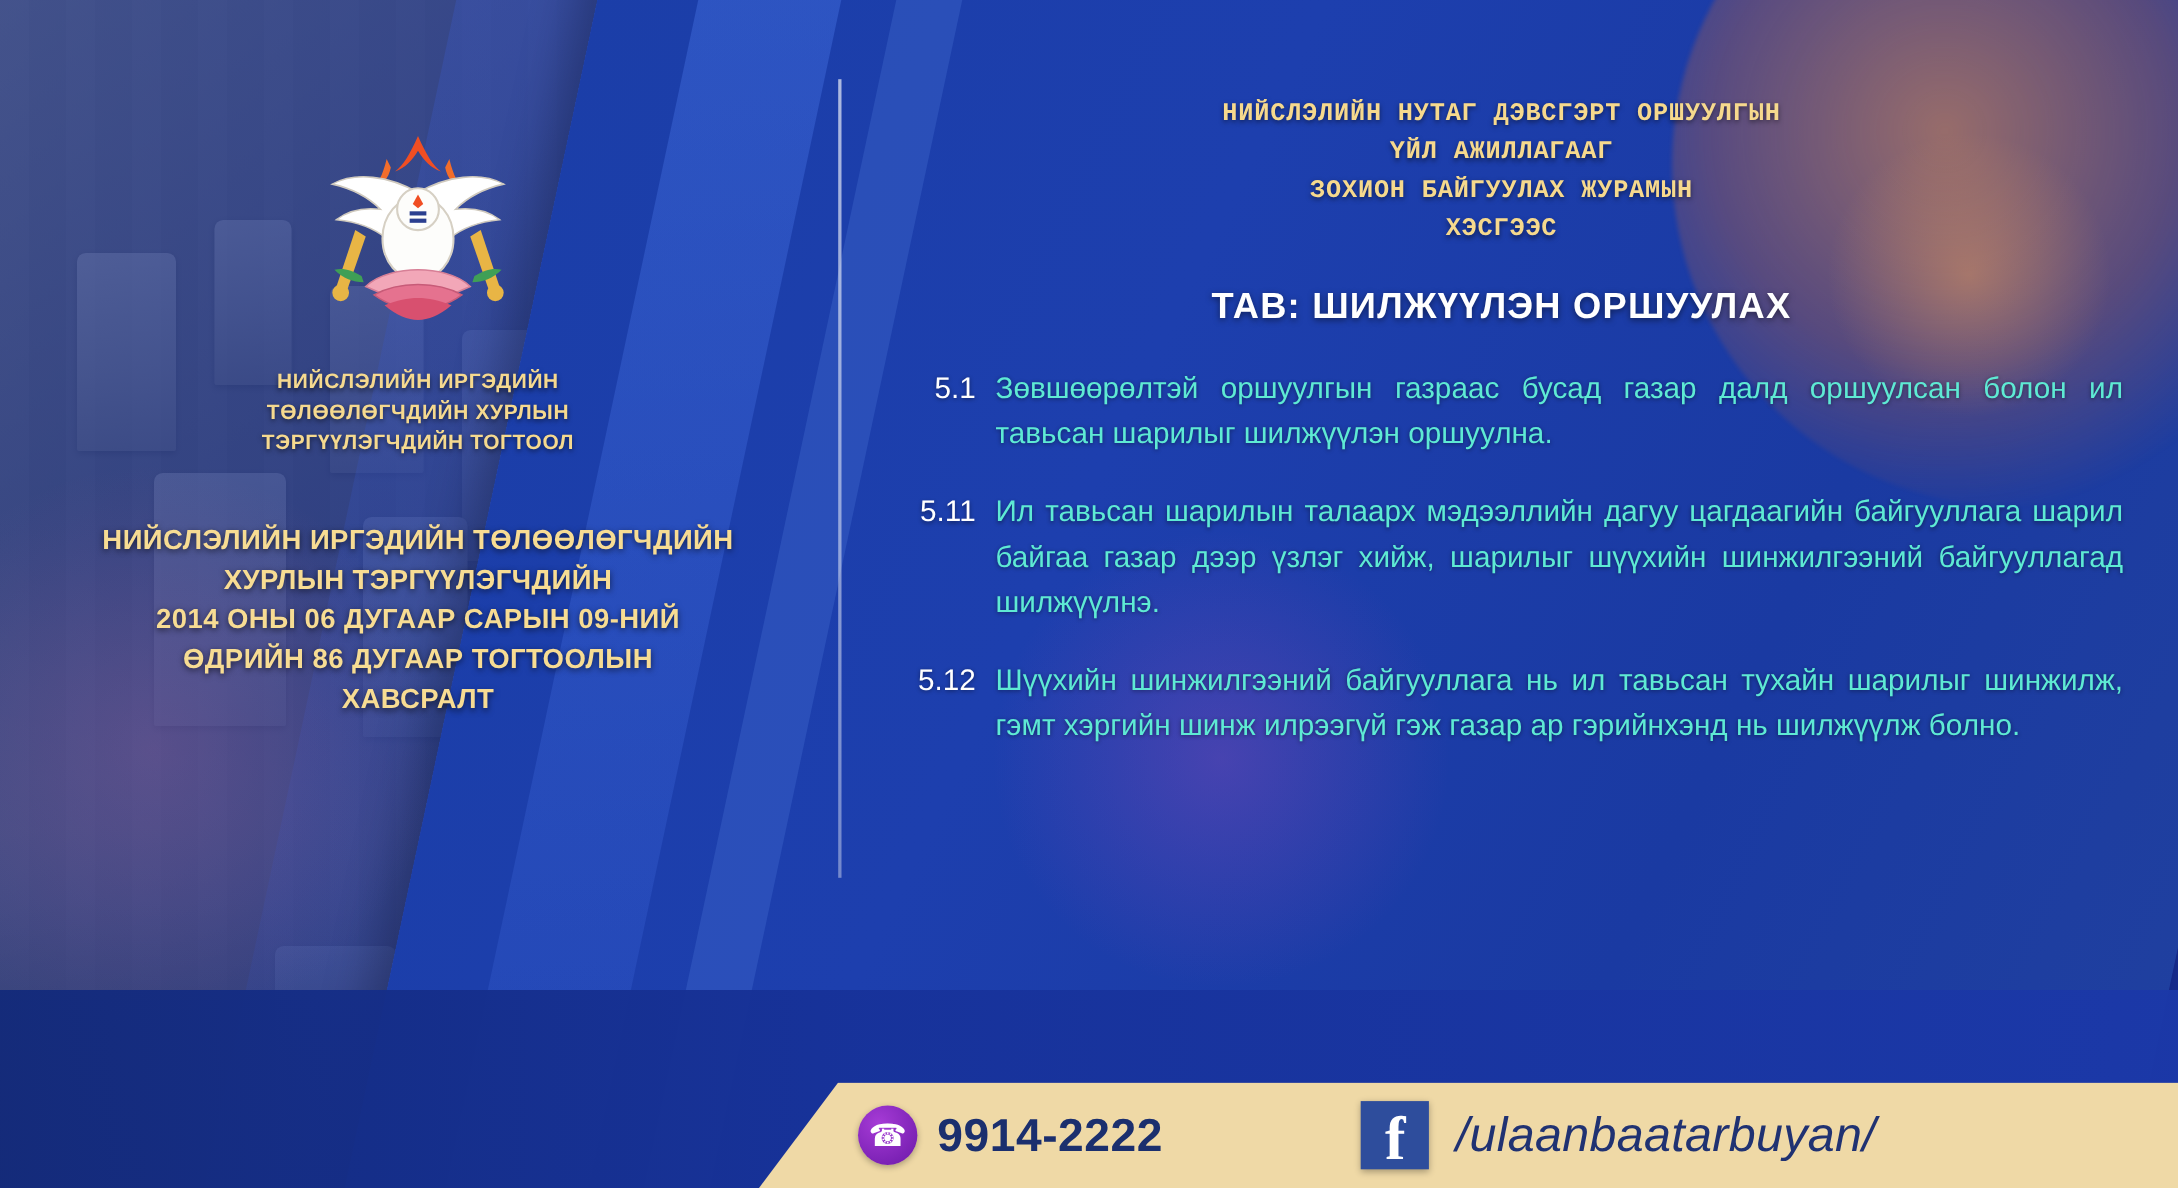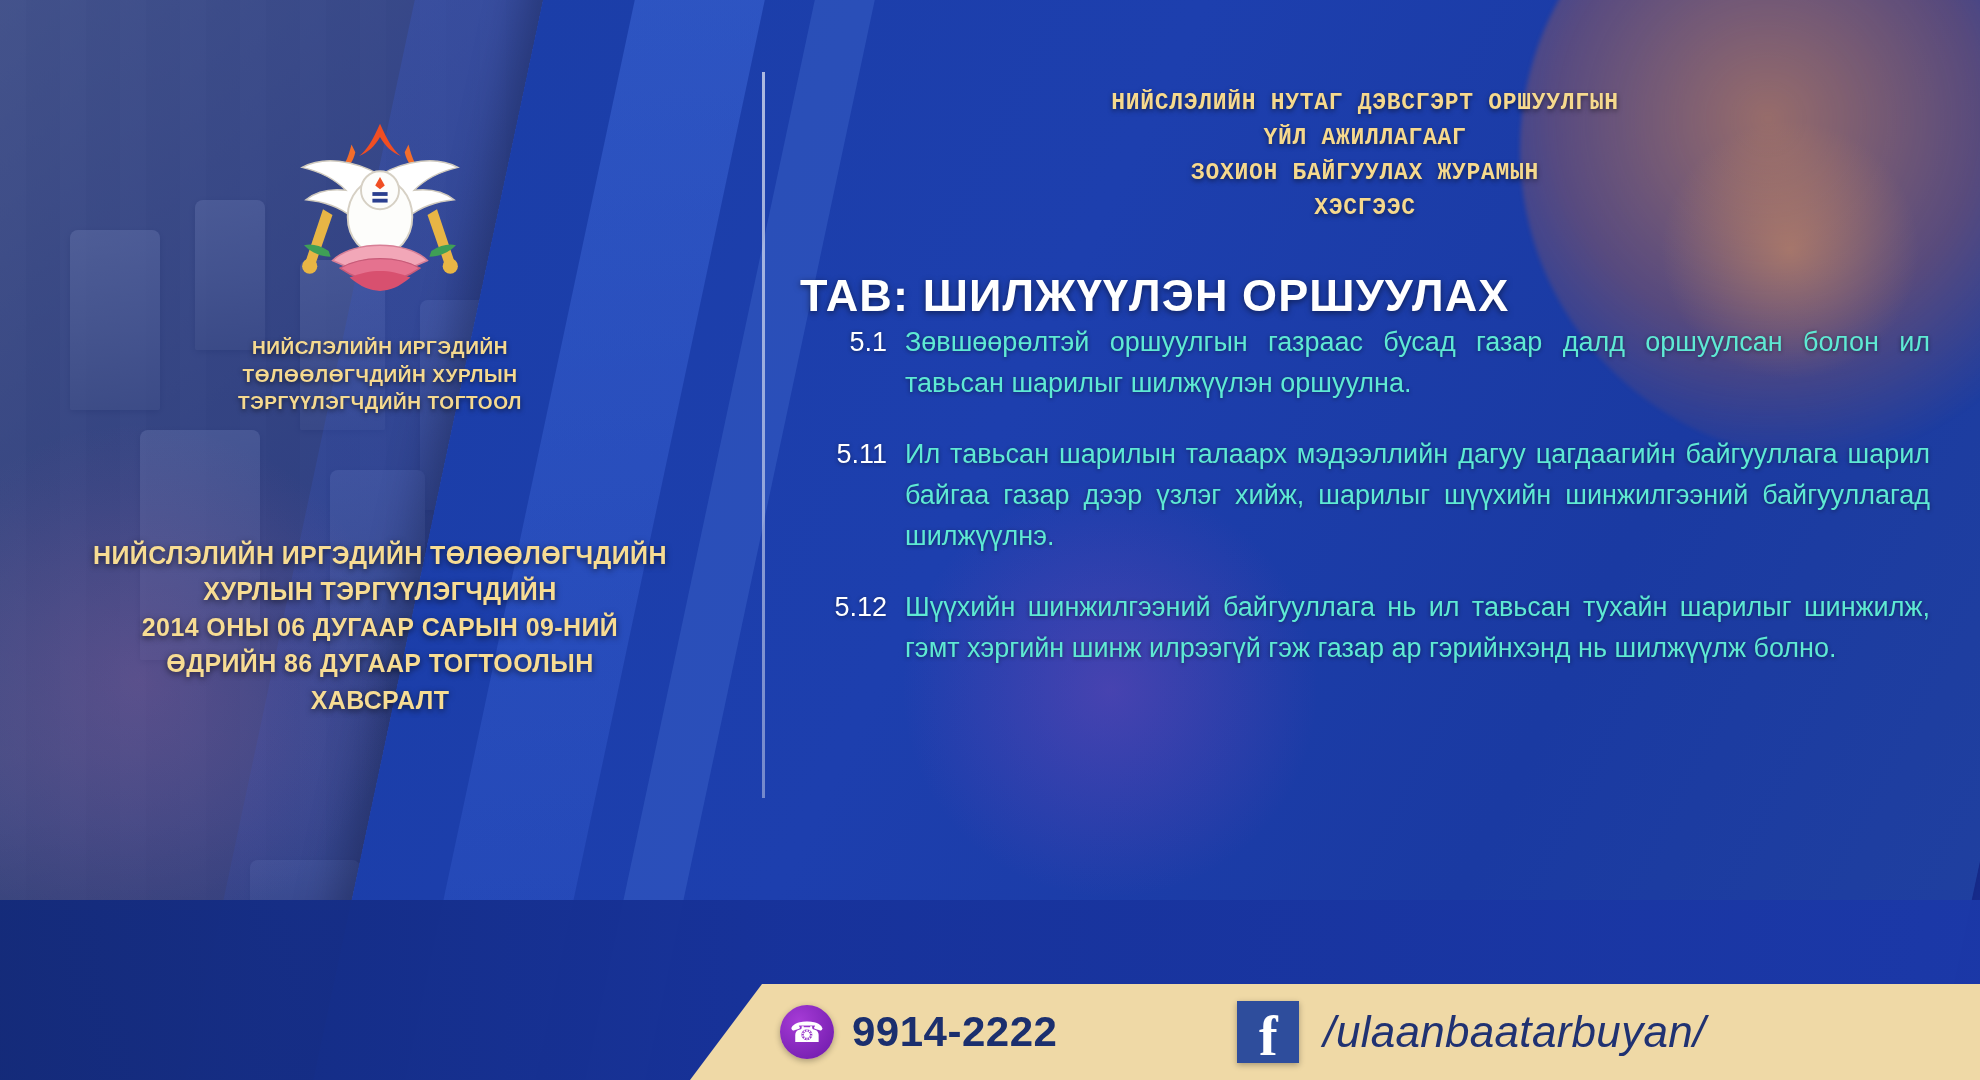"ТАВ: ШИЛЖҮҮЛЭН ОРШУУЛАХ" .section-title { font-size: 45px -> 33px; margin-top: 44px -> 33px; text-align: none -> center }
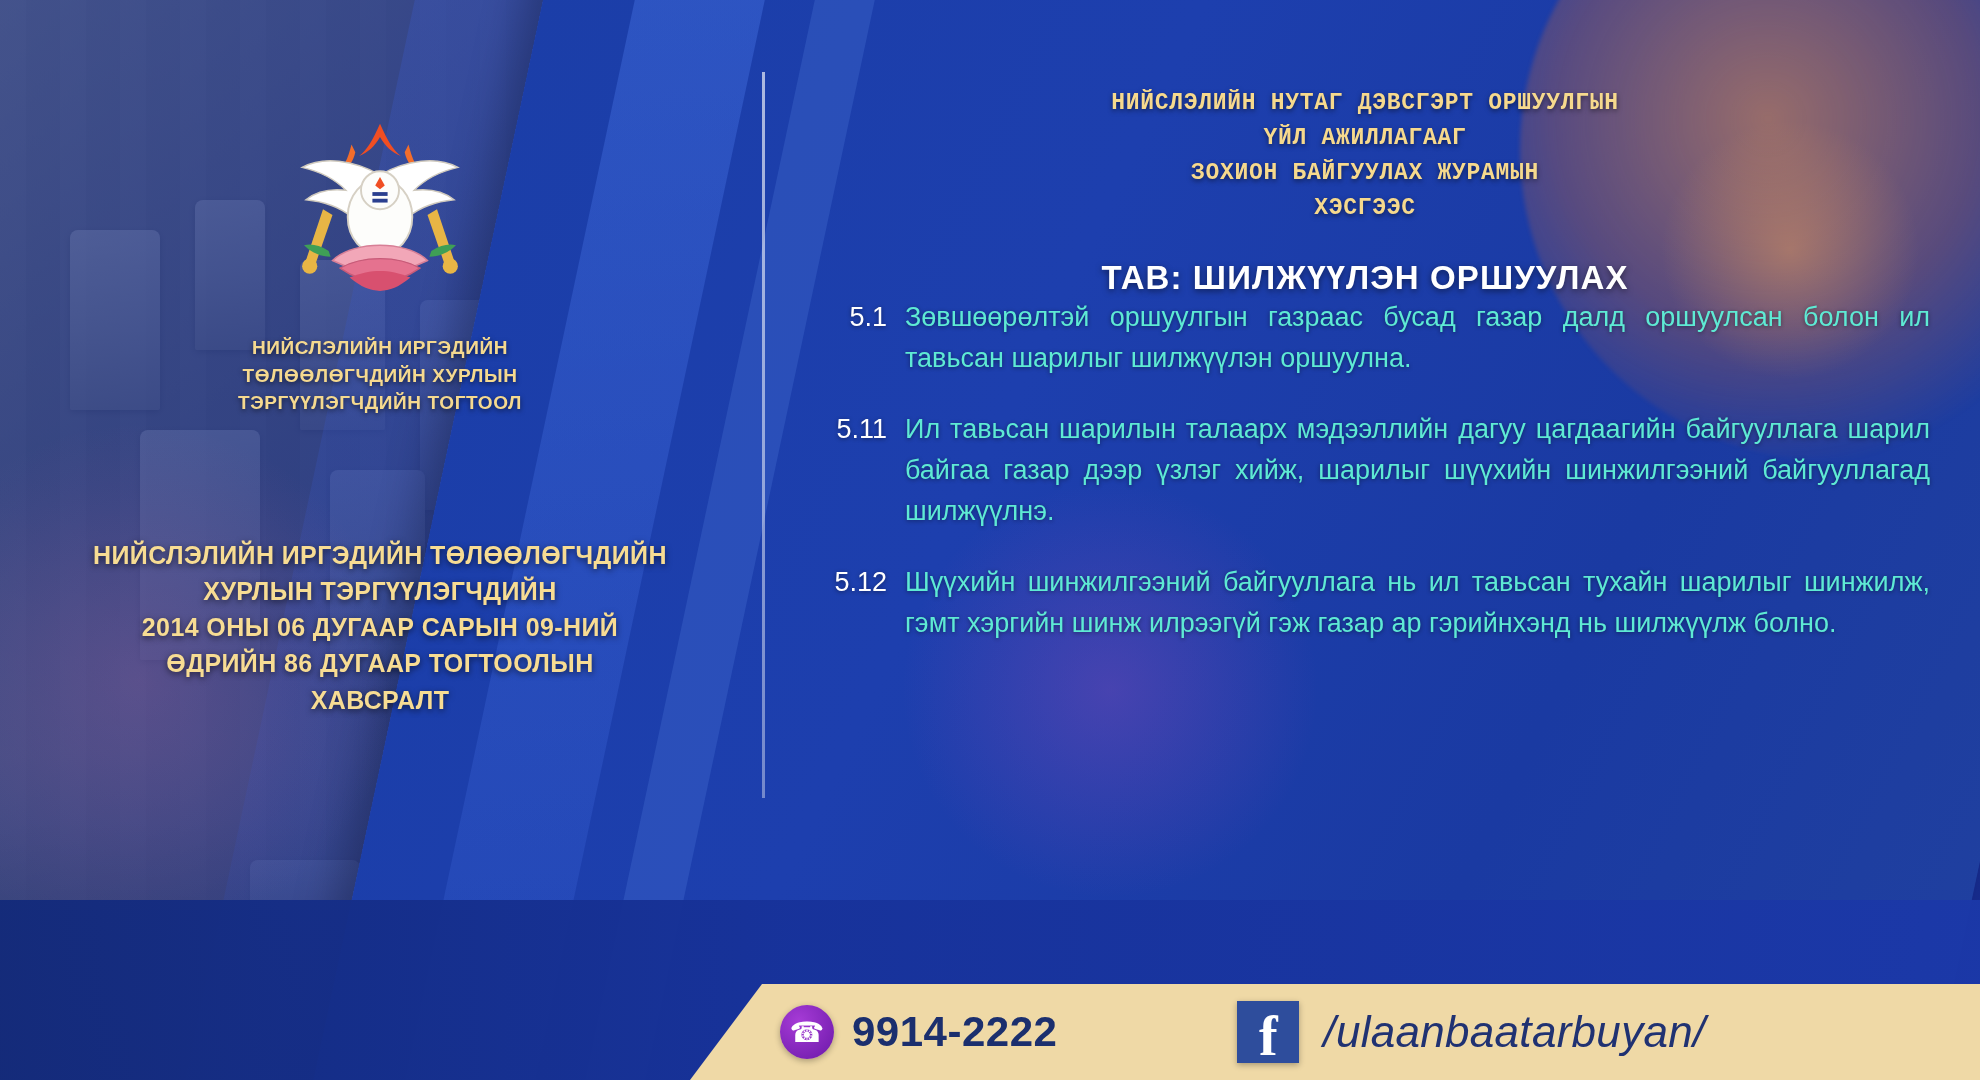"5.1" .clauses { margin-top: none -> 36px }
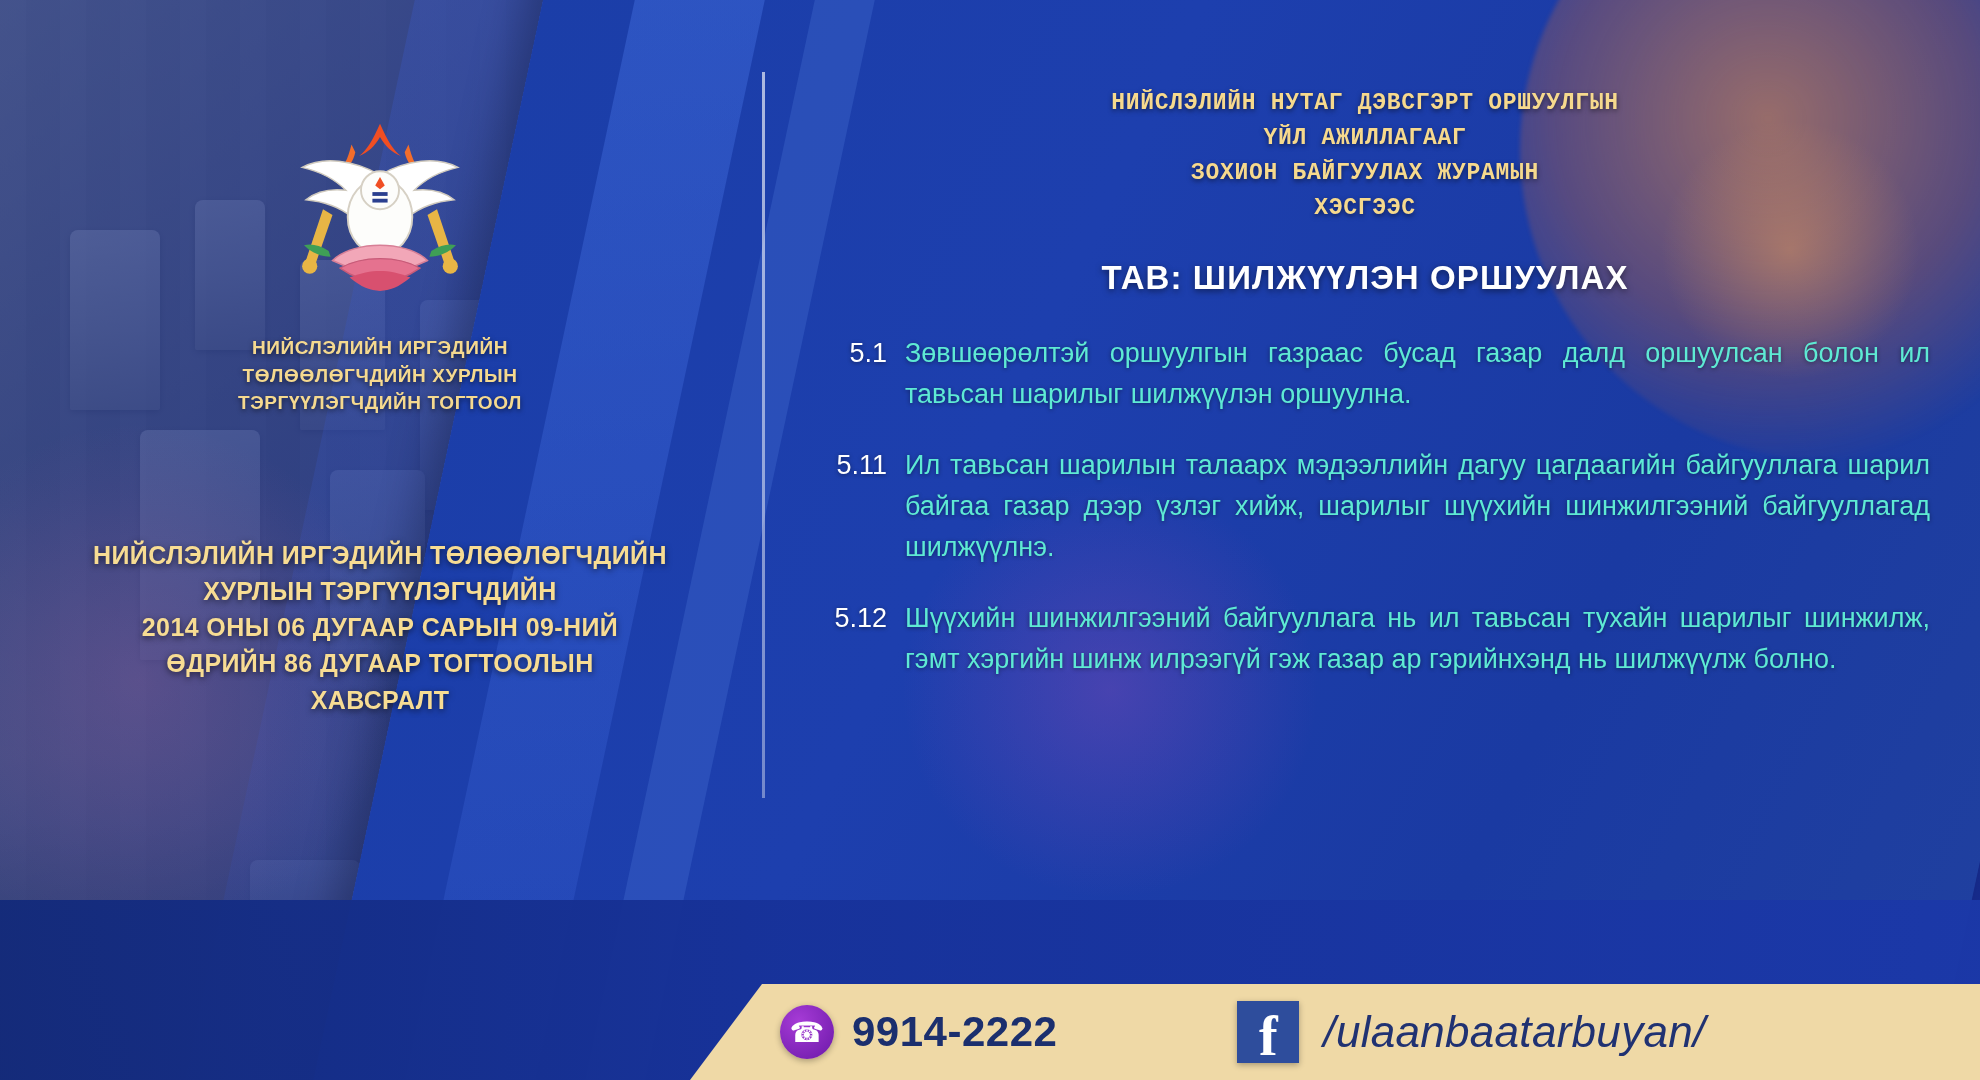"НИЙСЛЭЛИЙН ИРГЭДИЙН ТӨЛӨӨЛӨГЧДИЙН" .left-sub { margin-top: 120px -> 56px }
